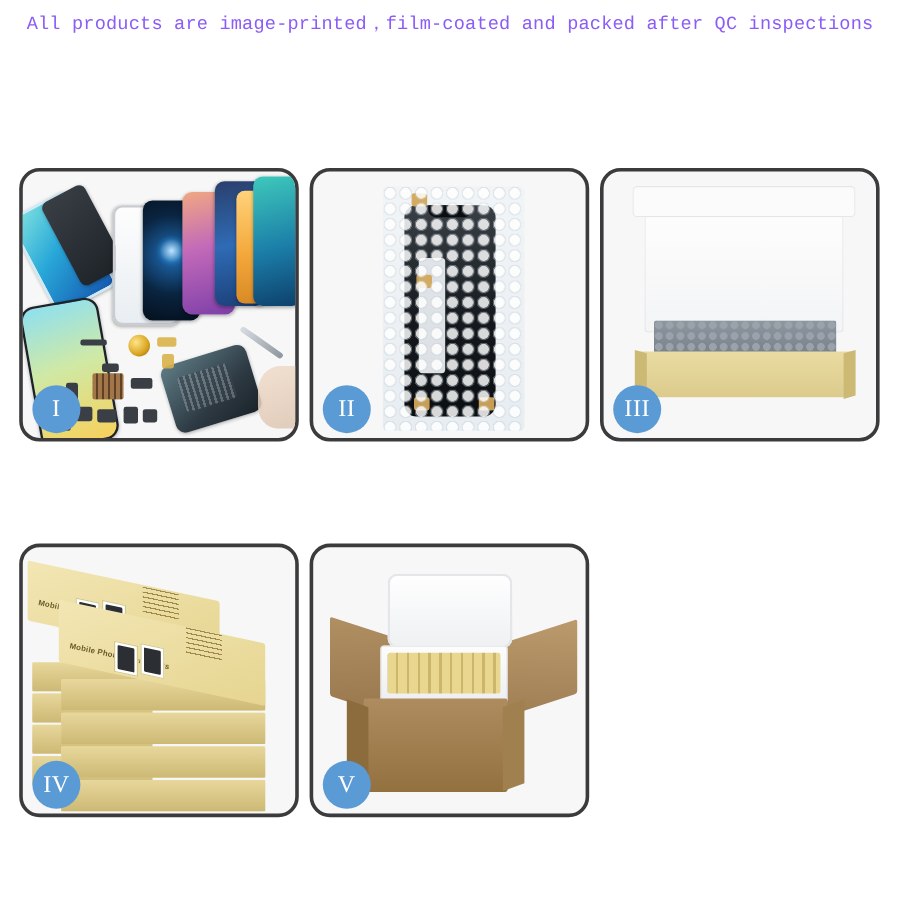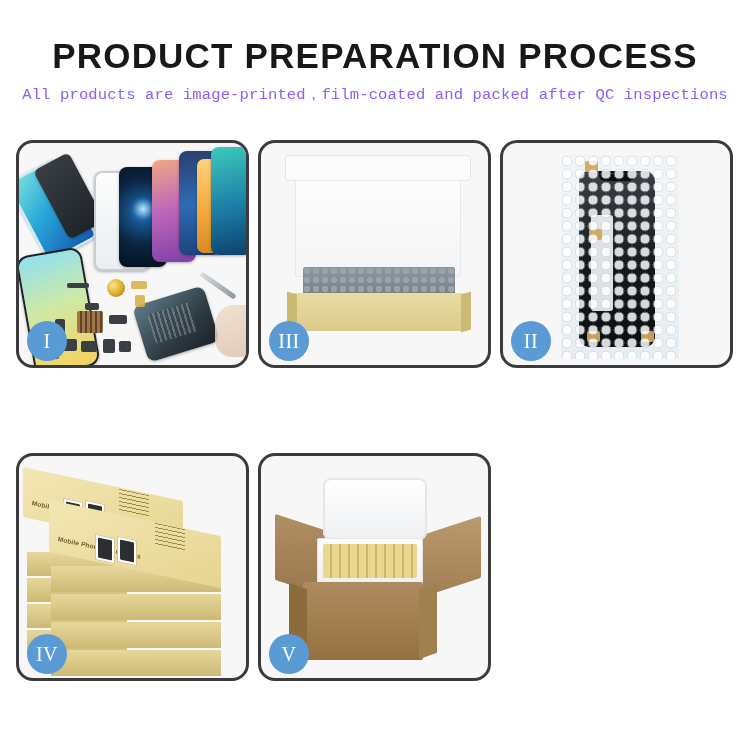"PRODUCT PREPARATION PROCESS" h1.title { html: <h1>PRODUCT PREPARATION PROCESS</h1> -> none }
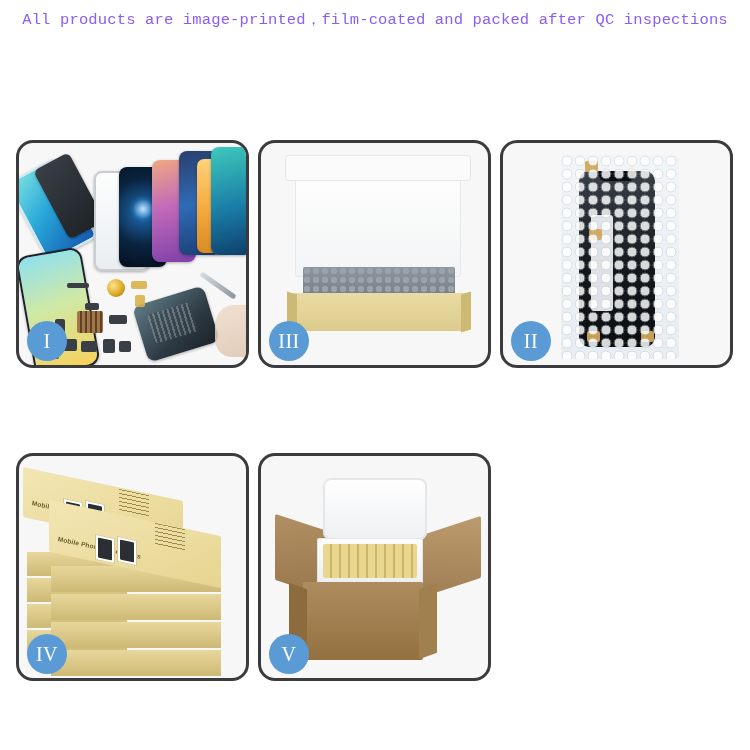"III" div.panel { order: before "II" -> after "II" }
